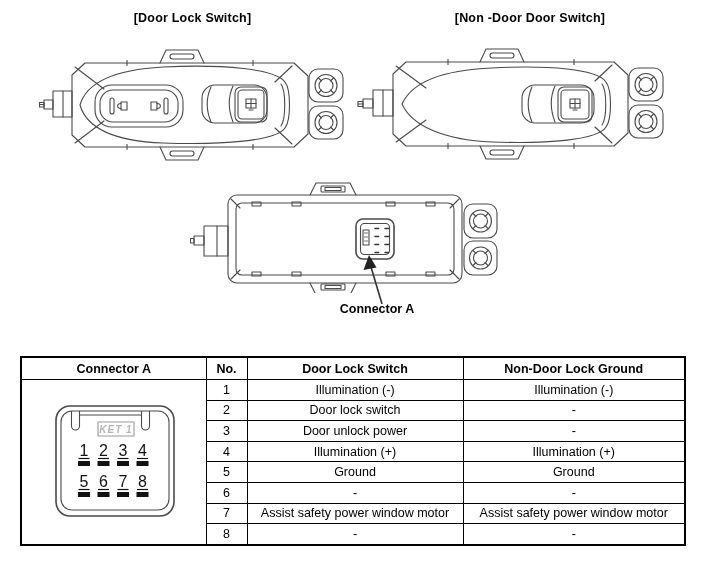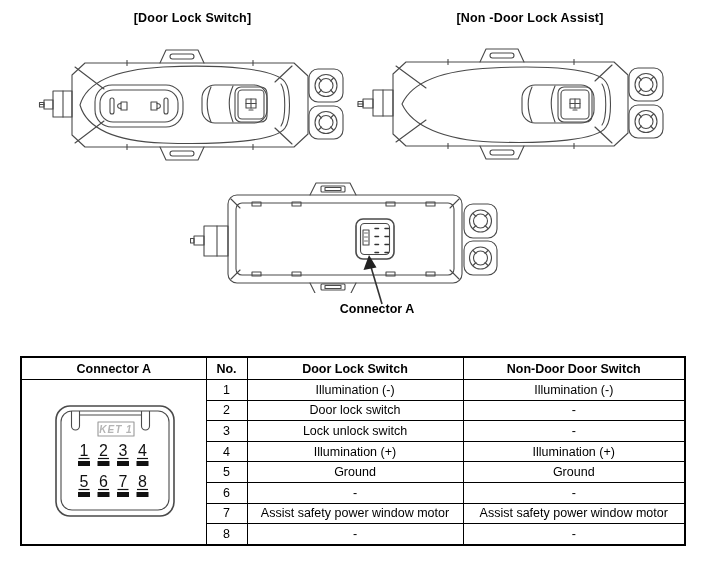"[Non -Door Lock Assist]" div.diagram-title { text: Lock Assist -> Door Switch }
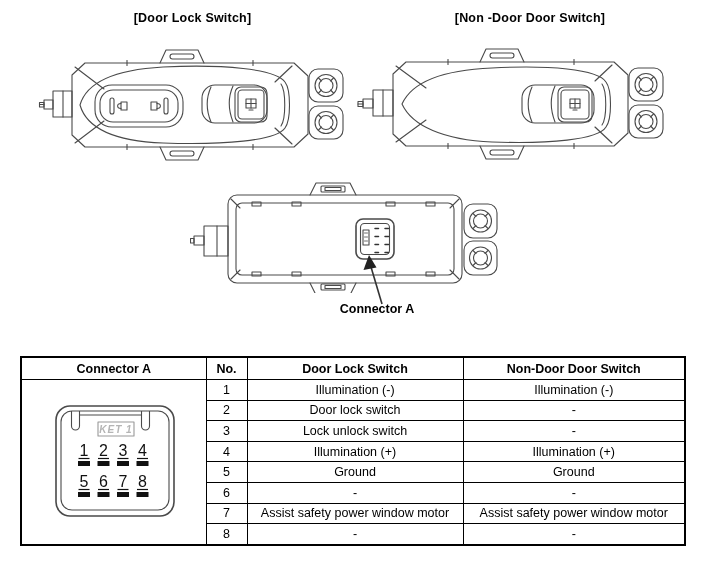"Non-Door Door Switch" th { text: Door Switch -> Lock Ground }
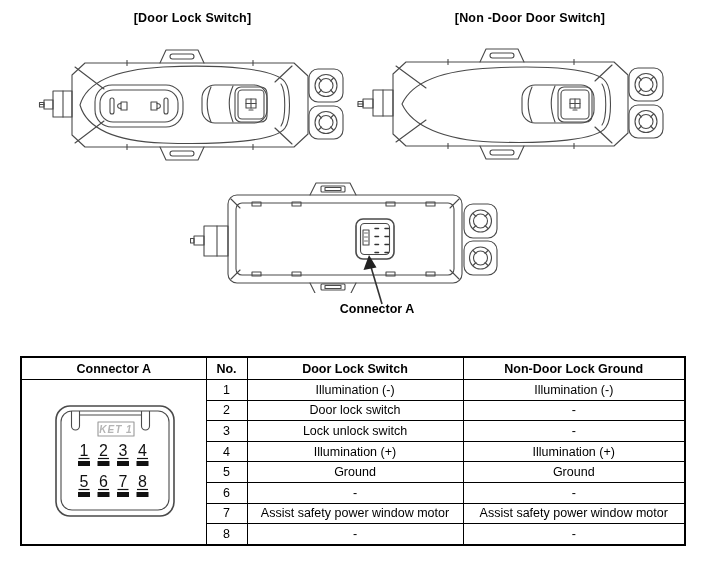"Lock unlock switch" td { text: Lock unlock switch -> Door unlock power }
